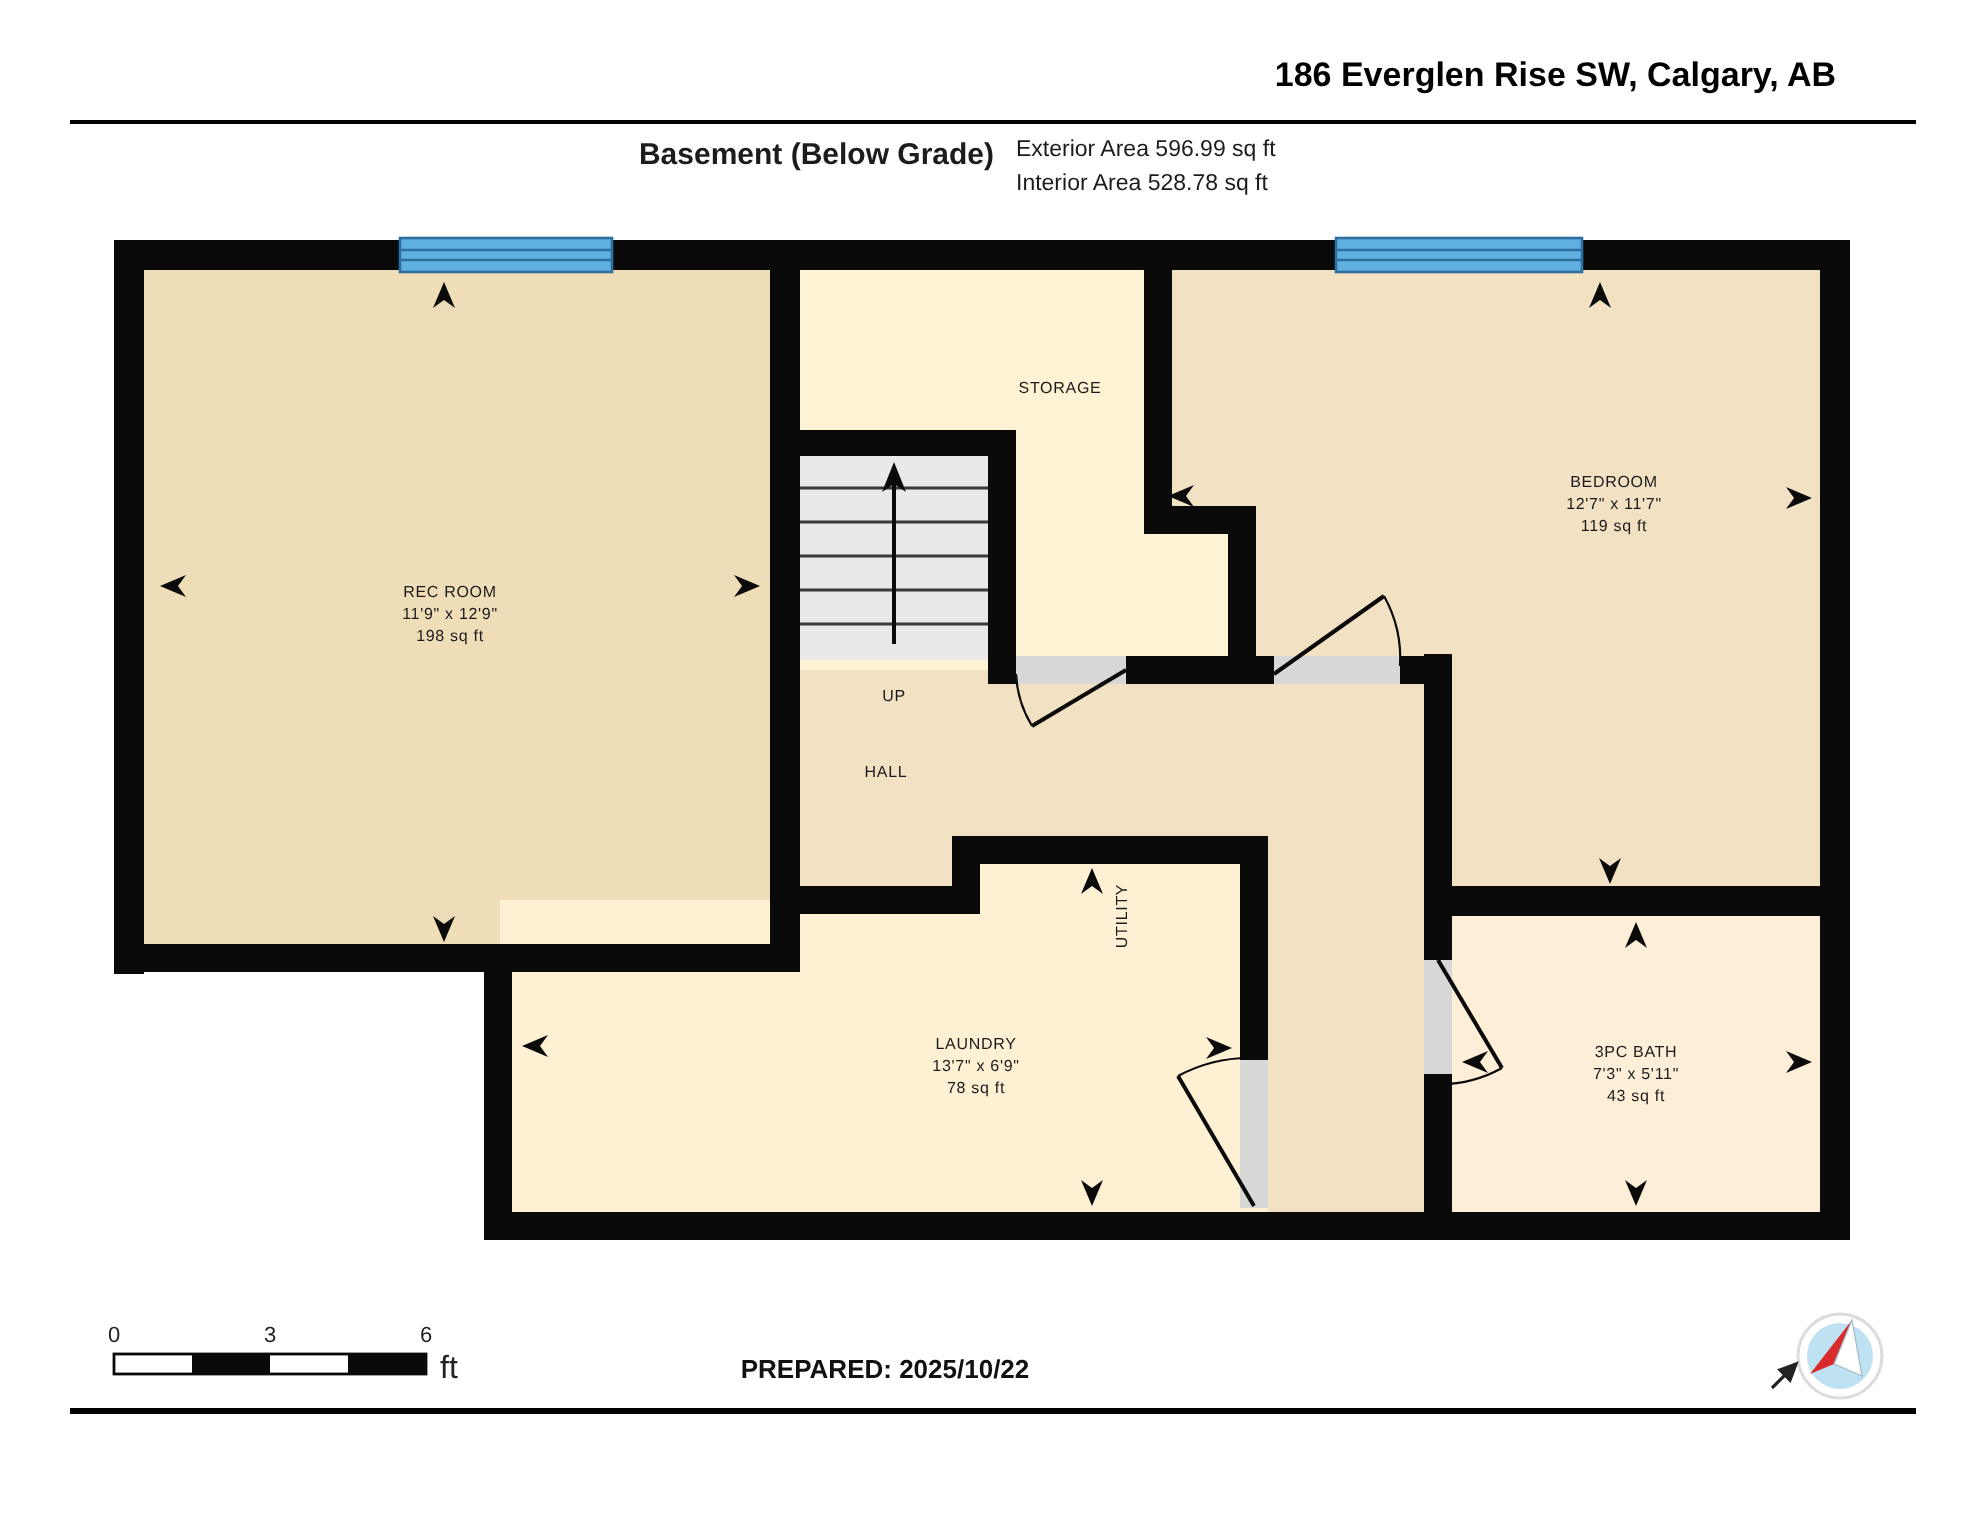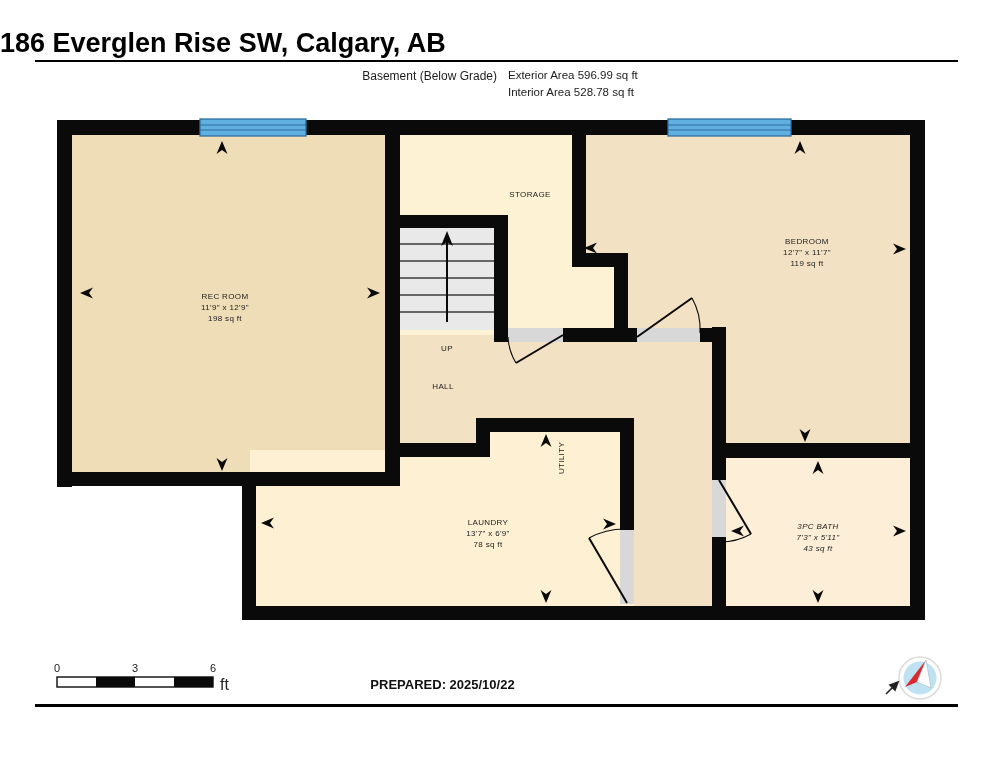"186 Everglen Rise SW, Calgary," .page-title { font-size: 27px -> 17px; text-align: left -> right }
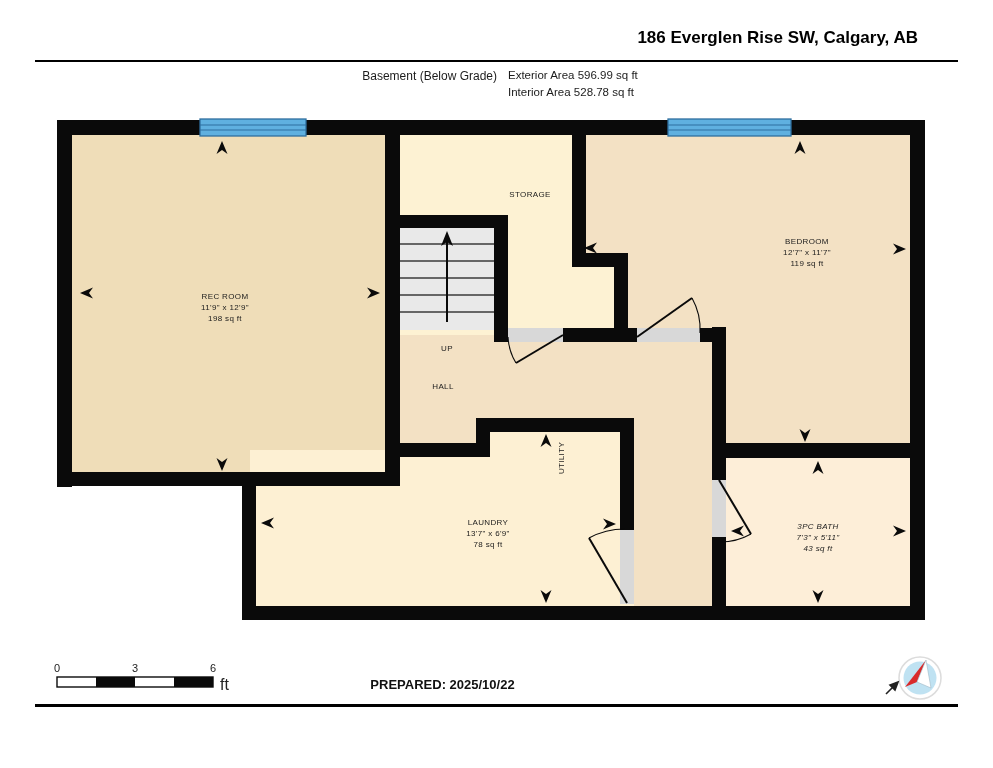"Basement (Below Grade)" .floor-label { font-size: 12px -> 15px; font-weight: normal -> bold }
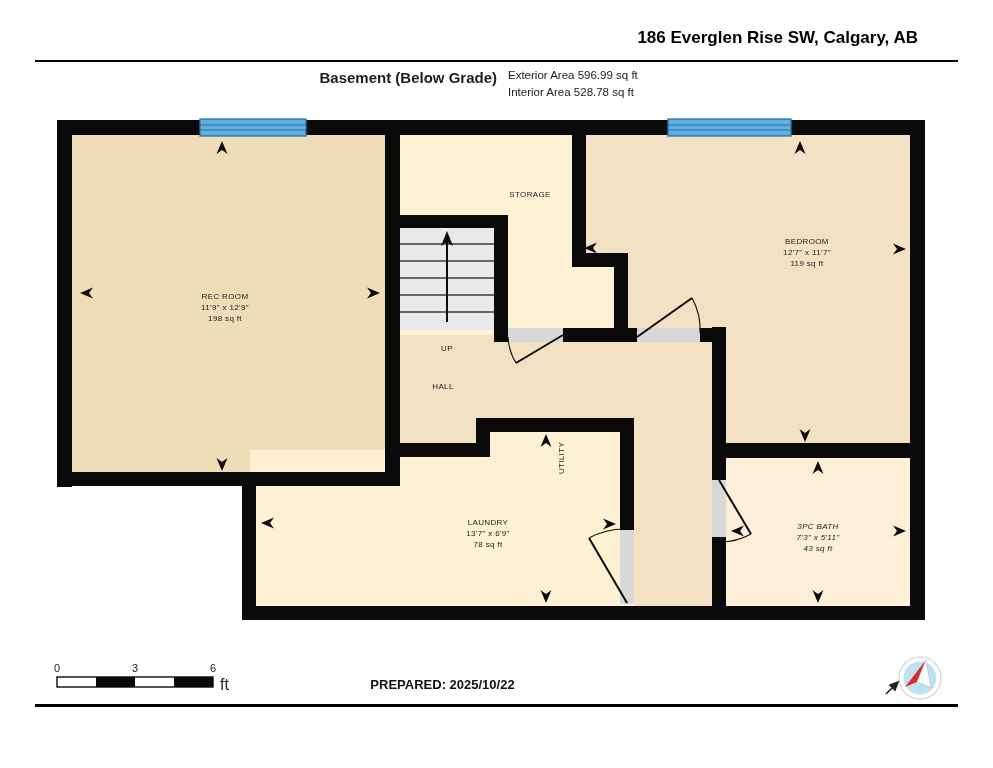"3PC BATH" div.abs { font-style: italic -> none }
